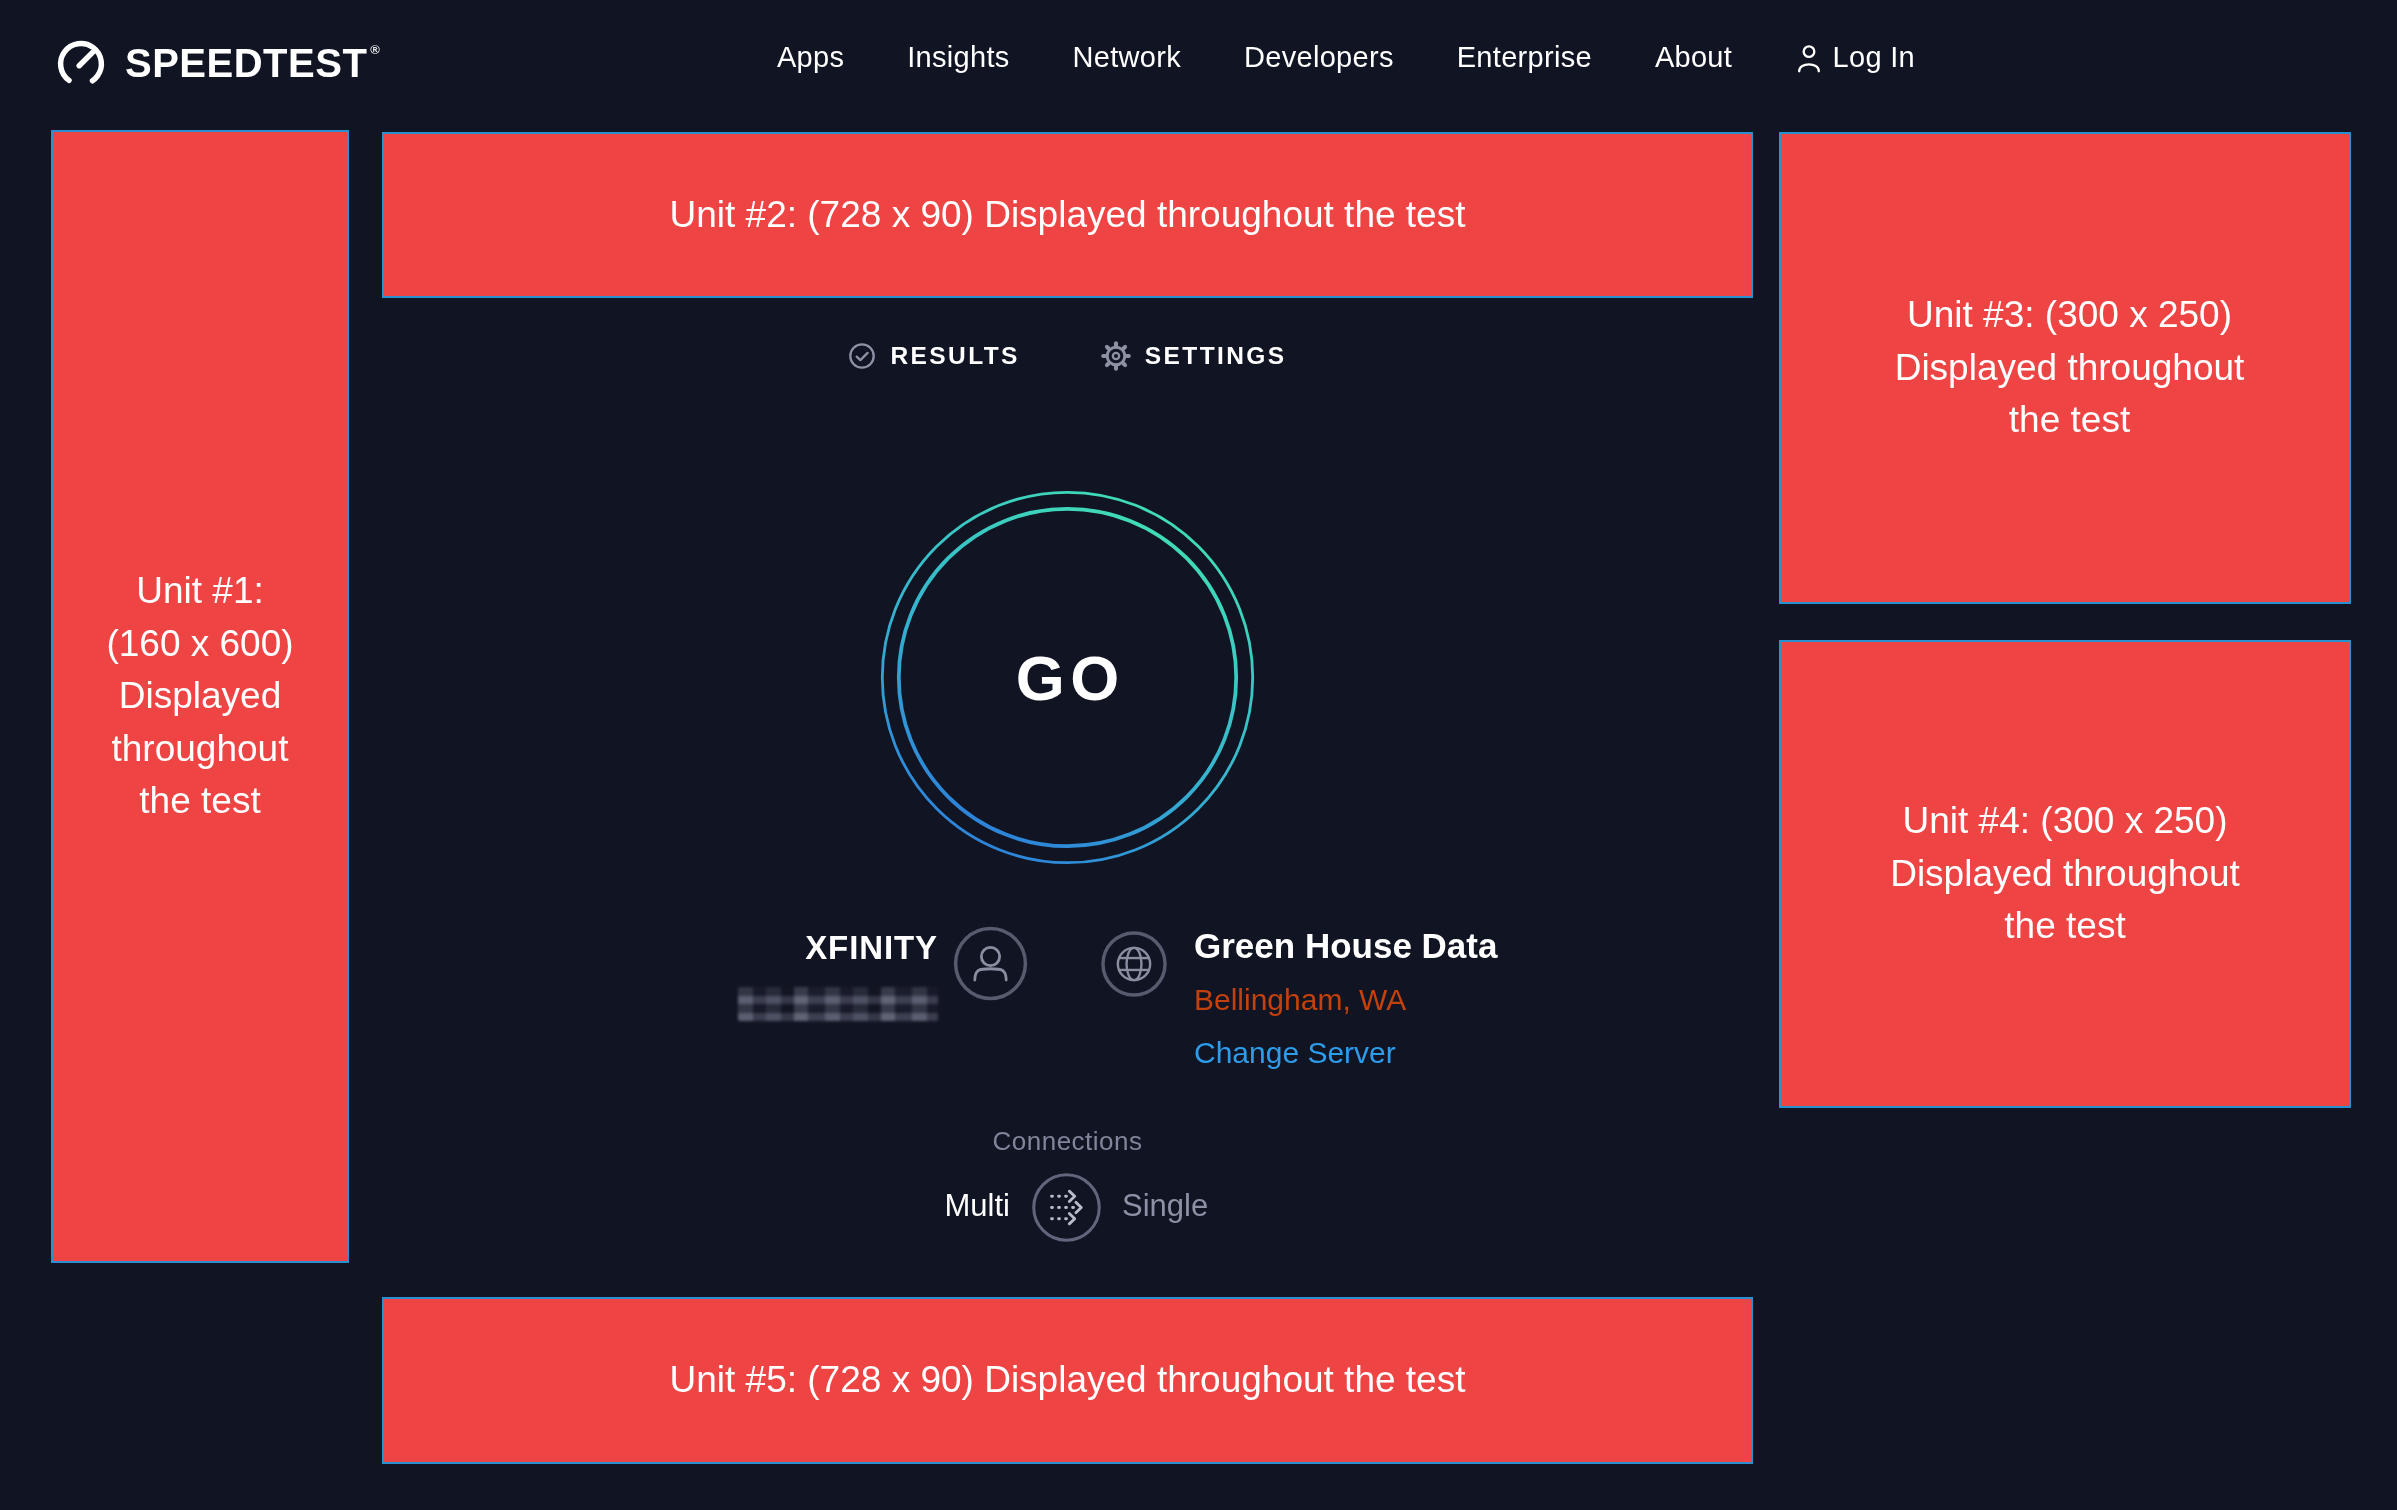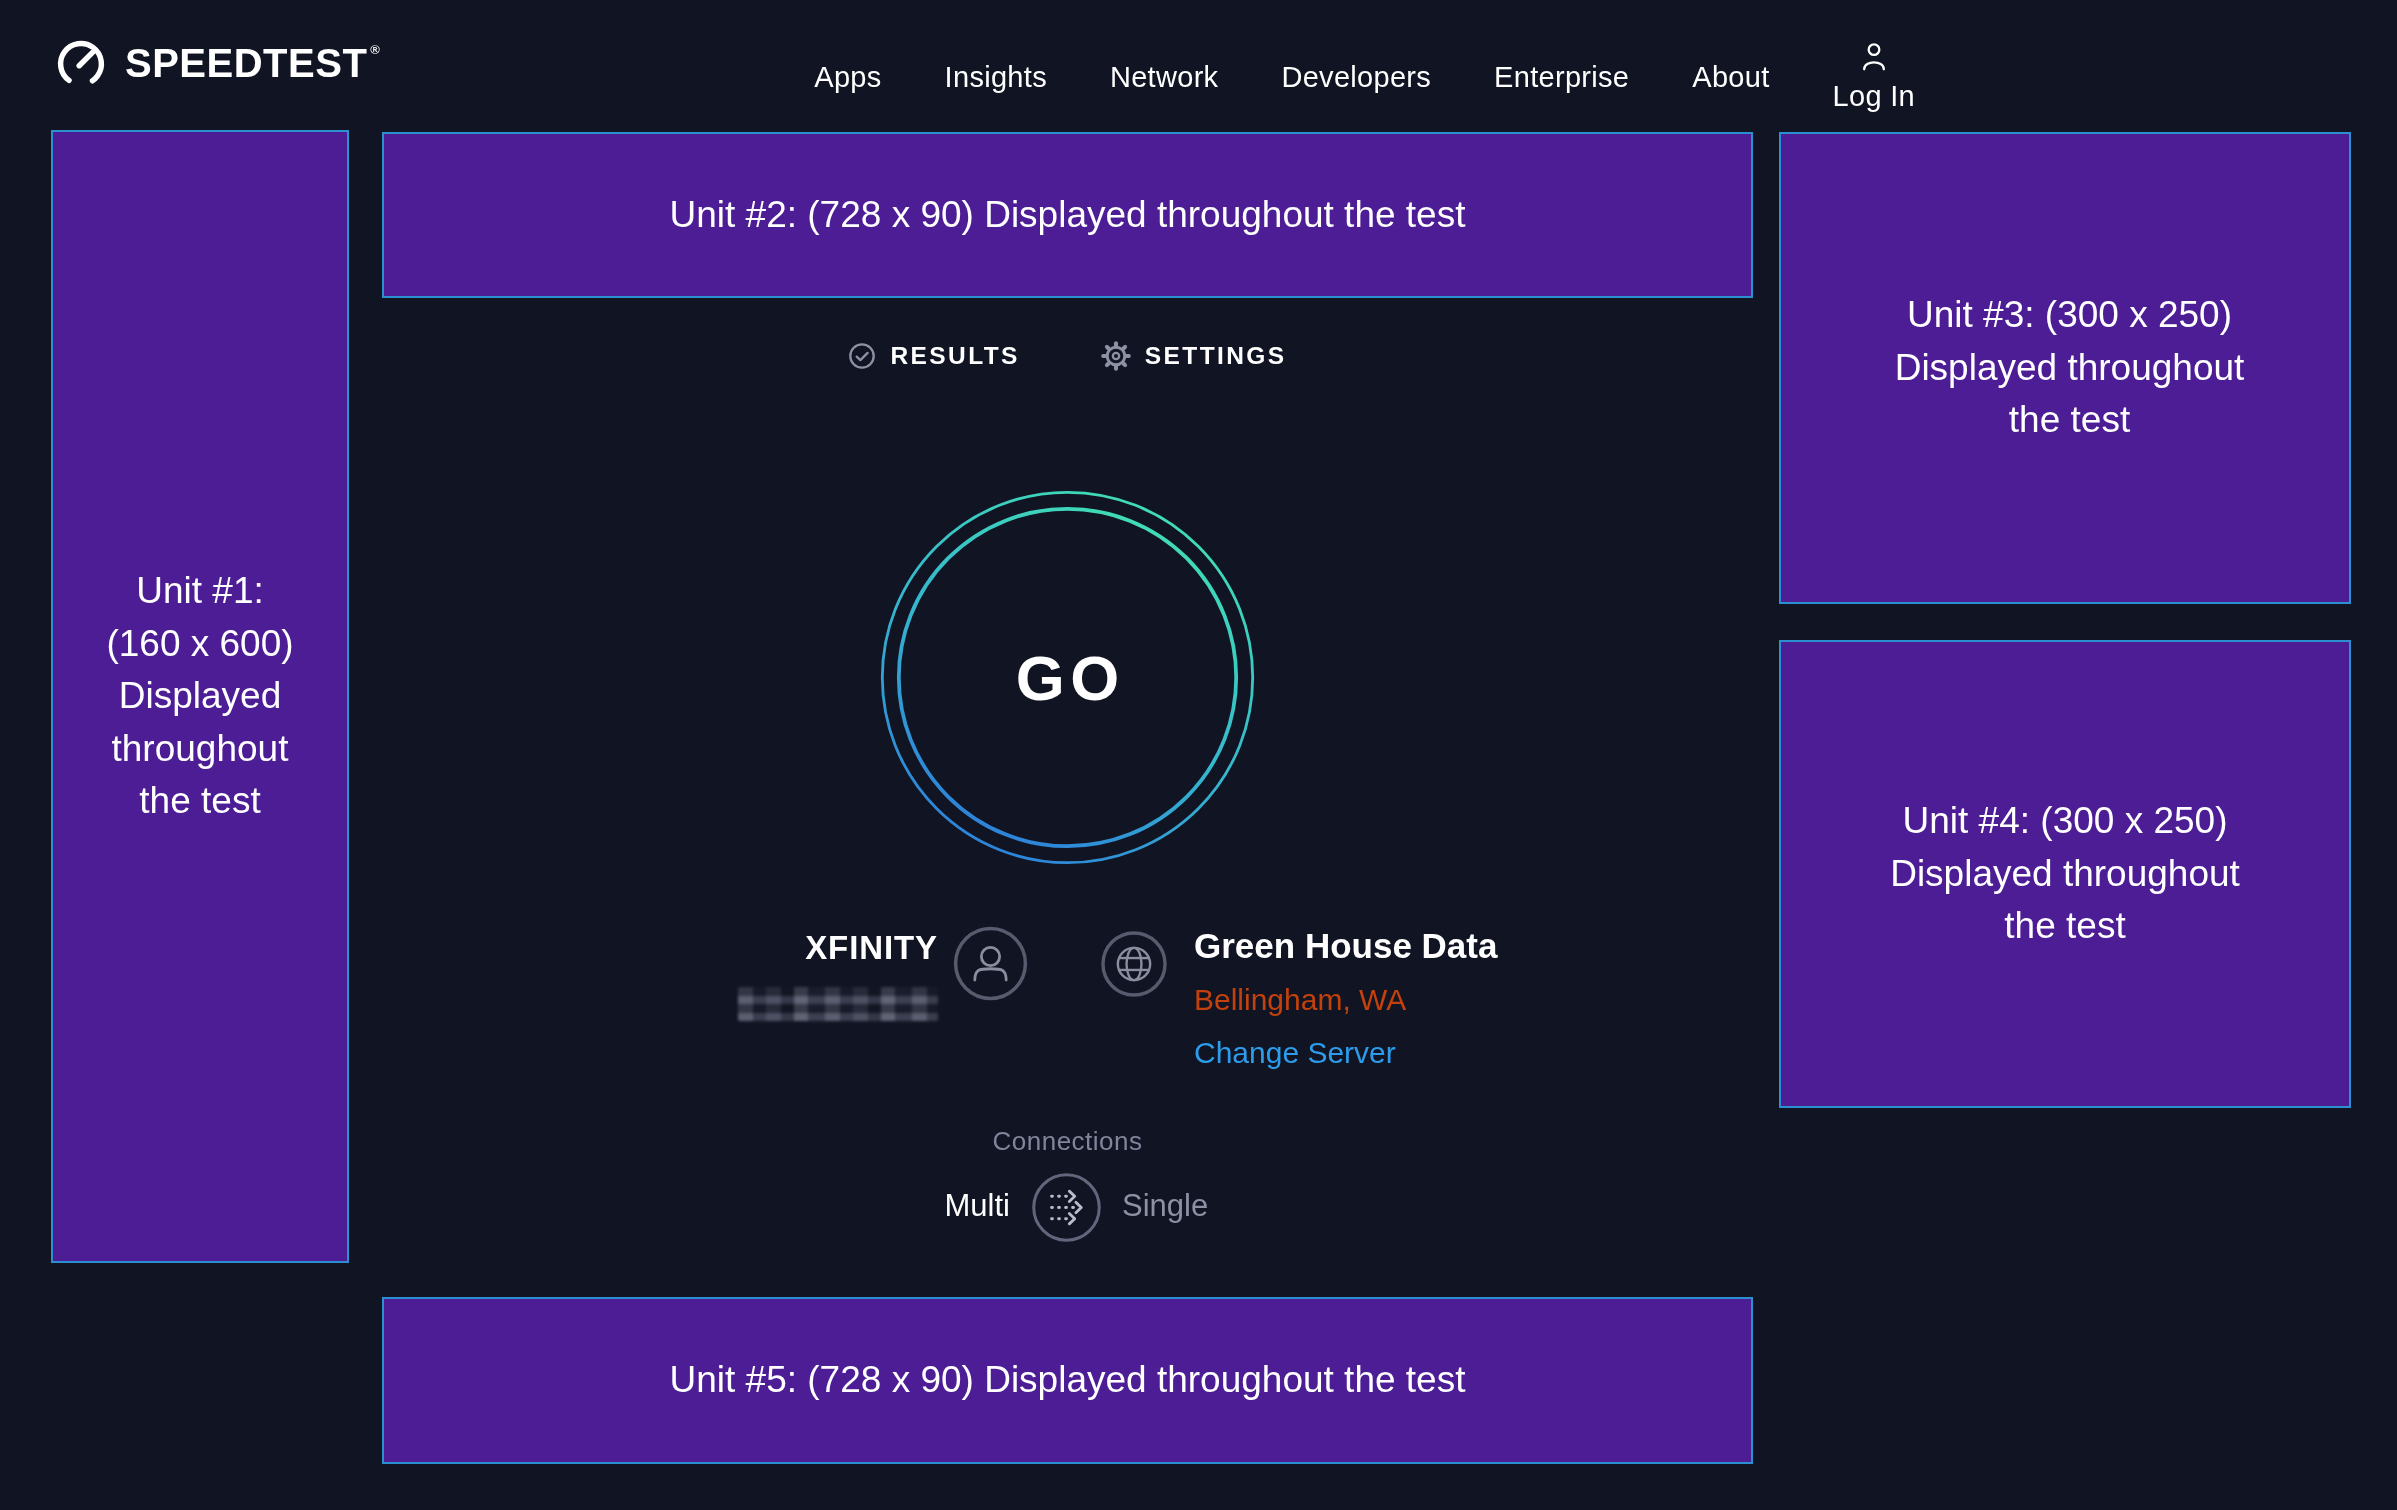"Log In" .login { flex-direction: column -> none }
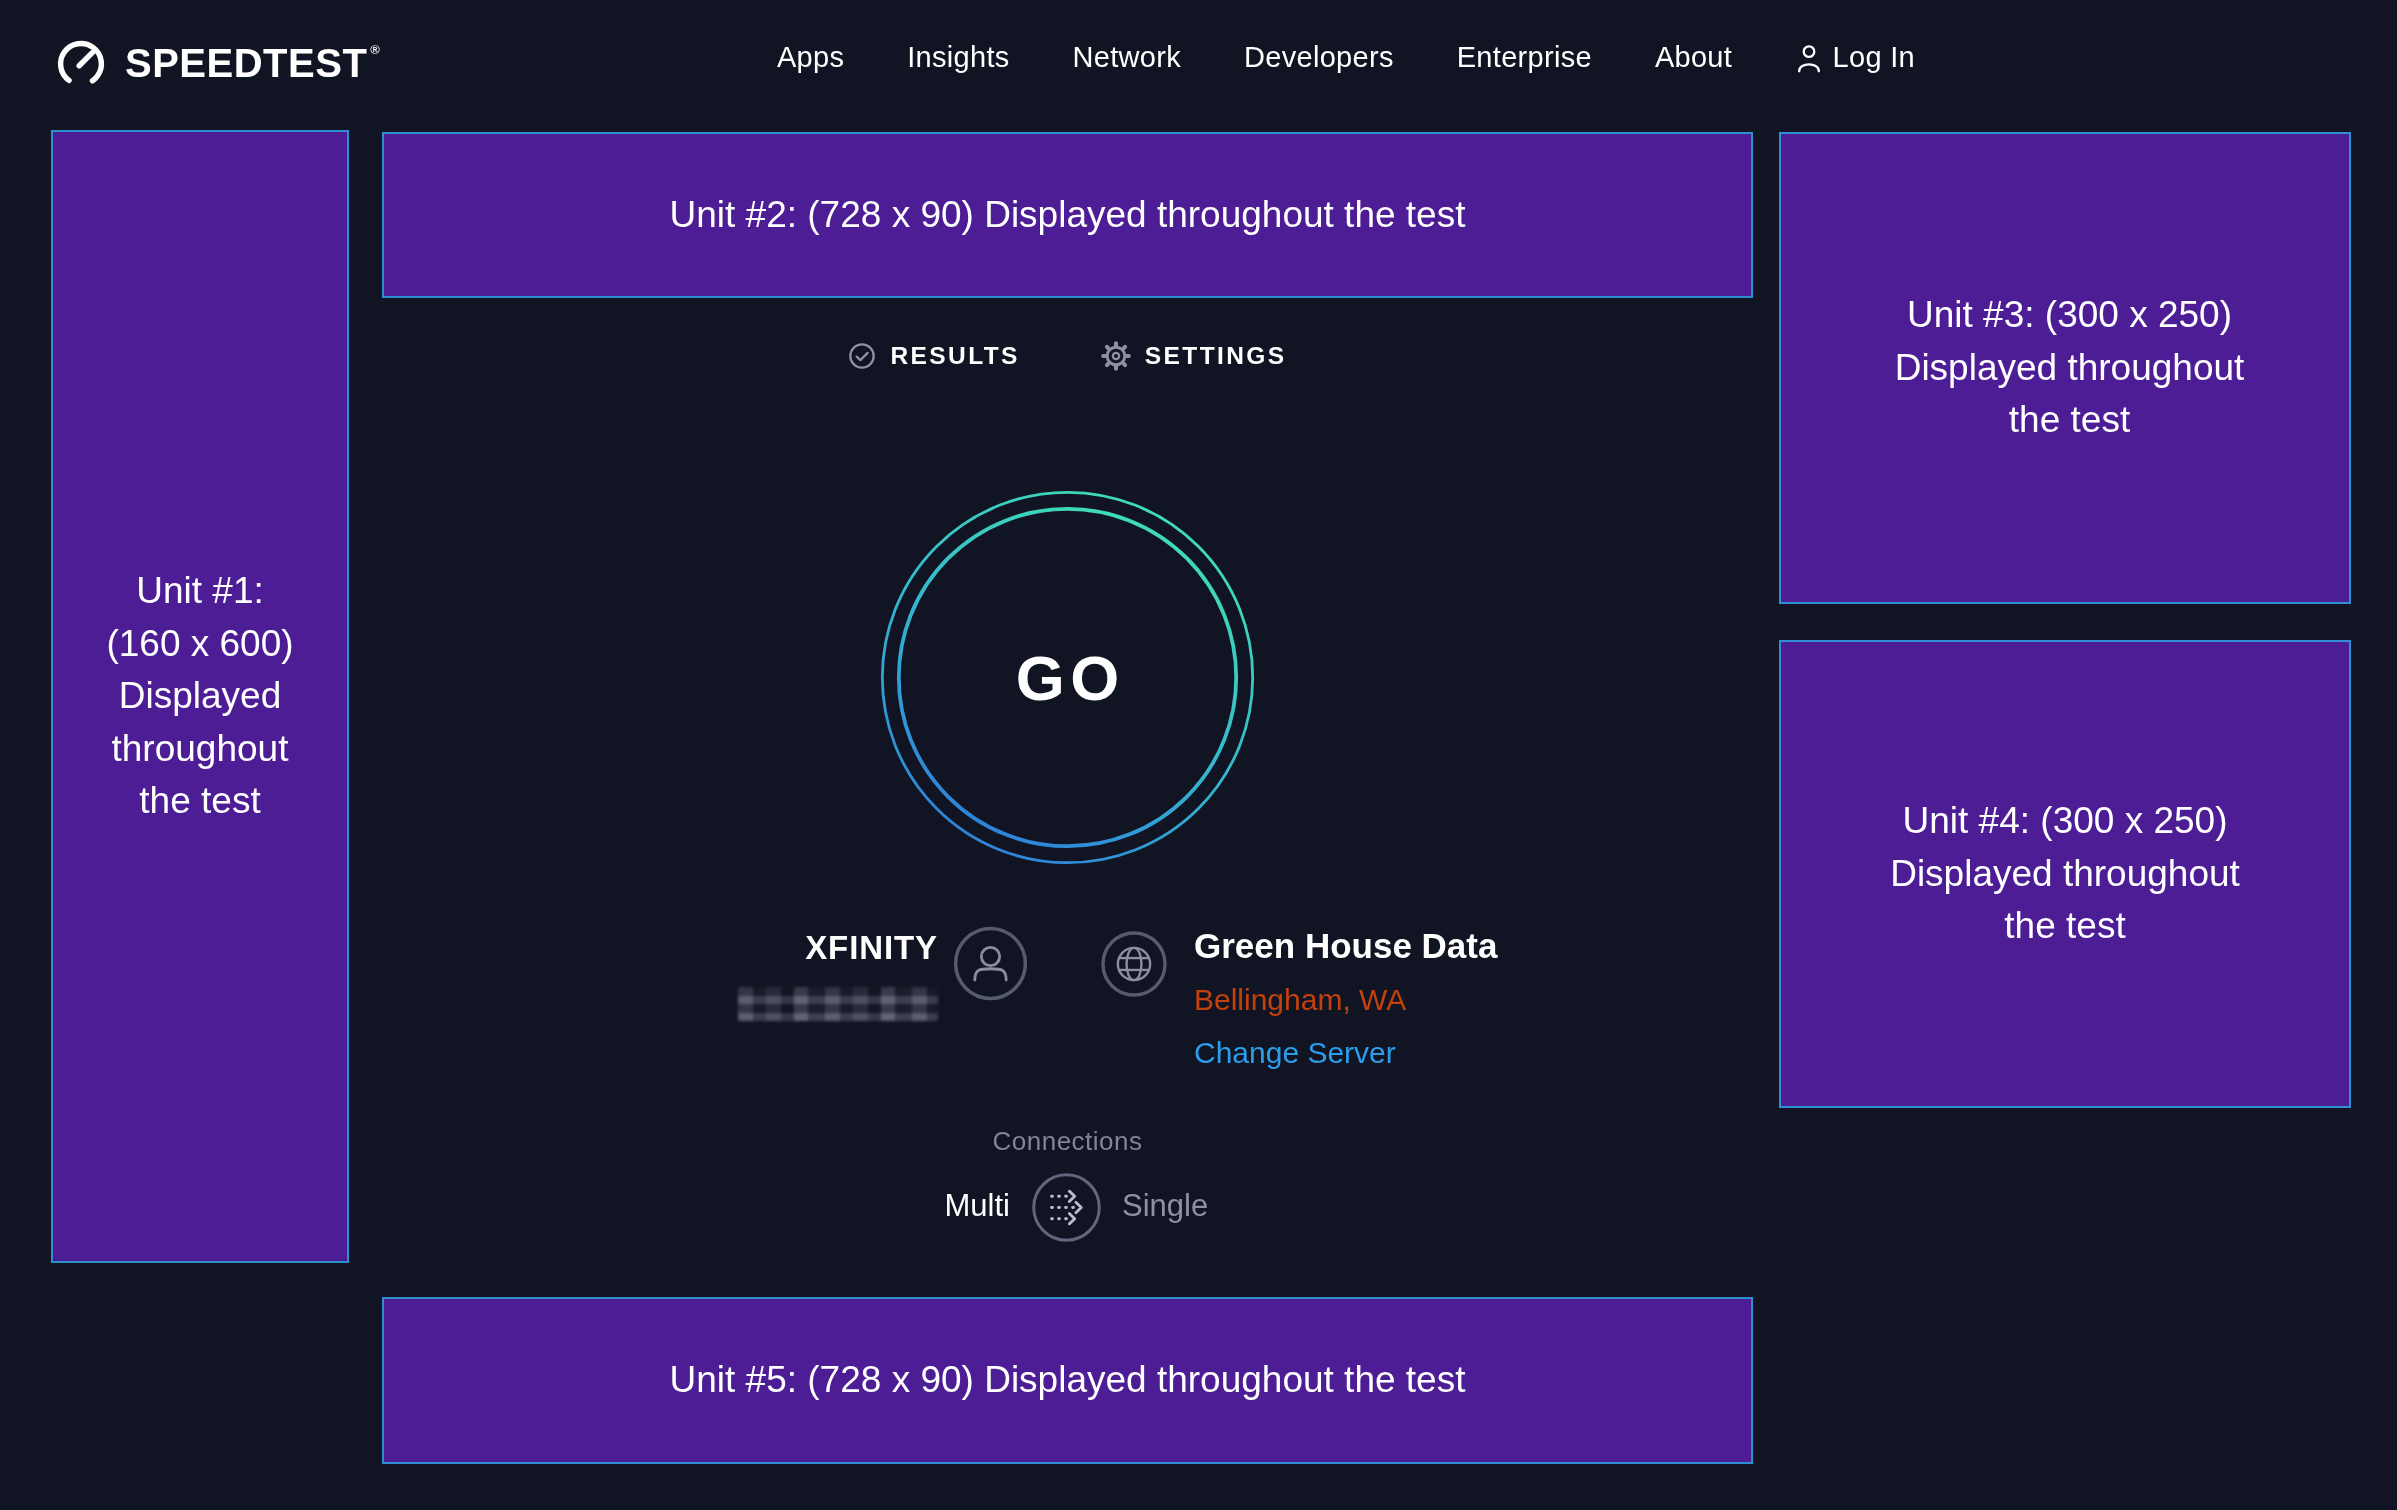"Unit #2: (728 x 90)" .ad { background: #4c1d95 -> #ef4444 }
